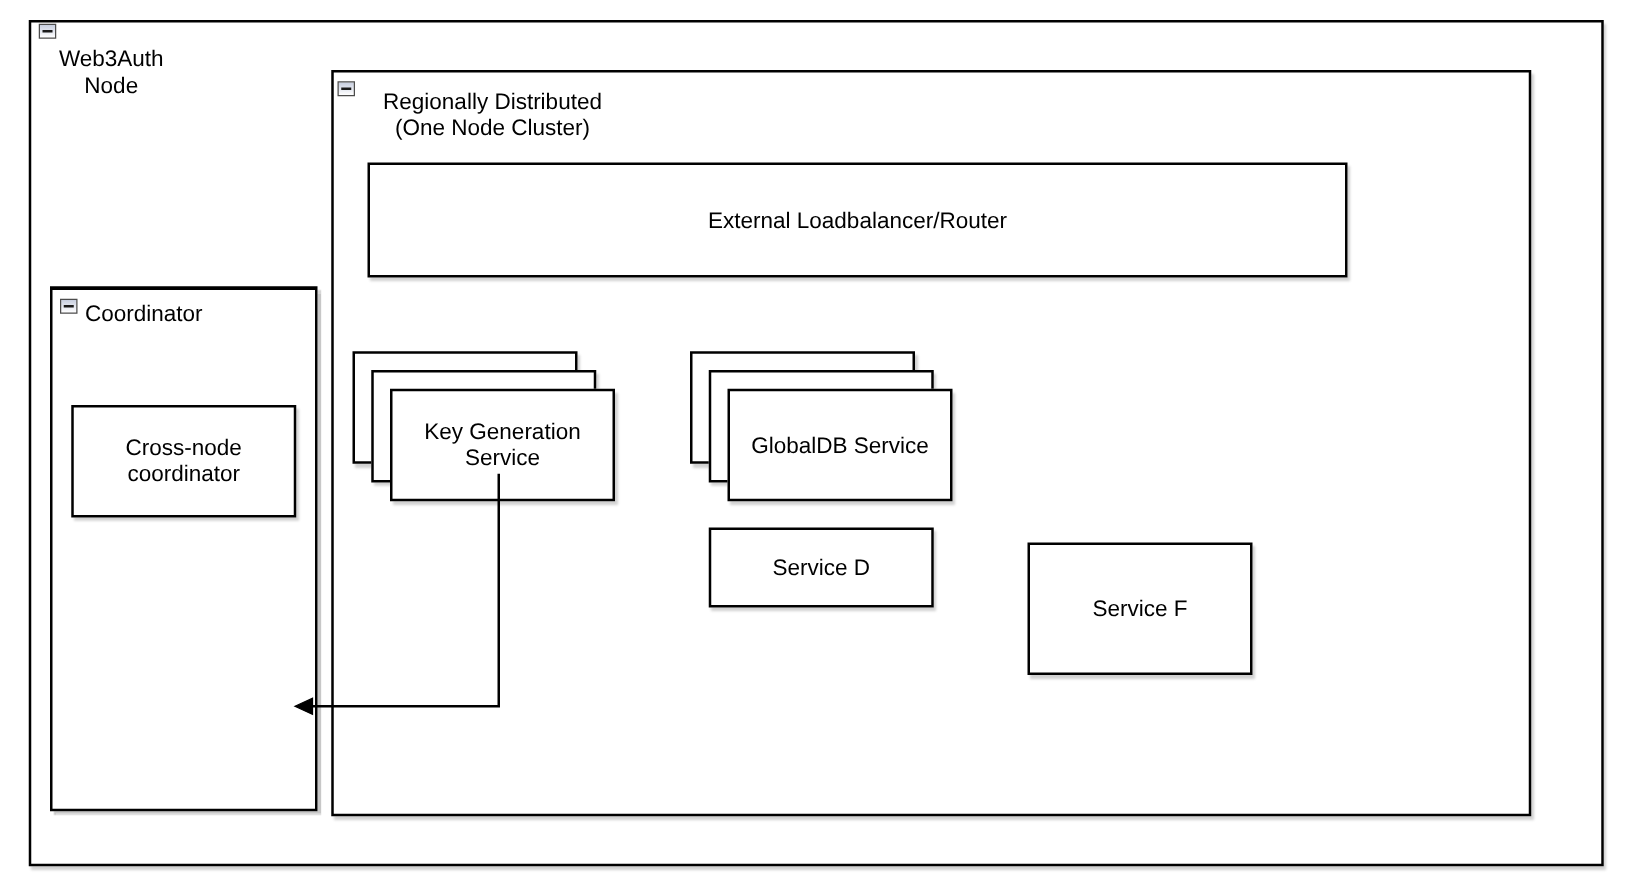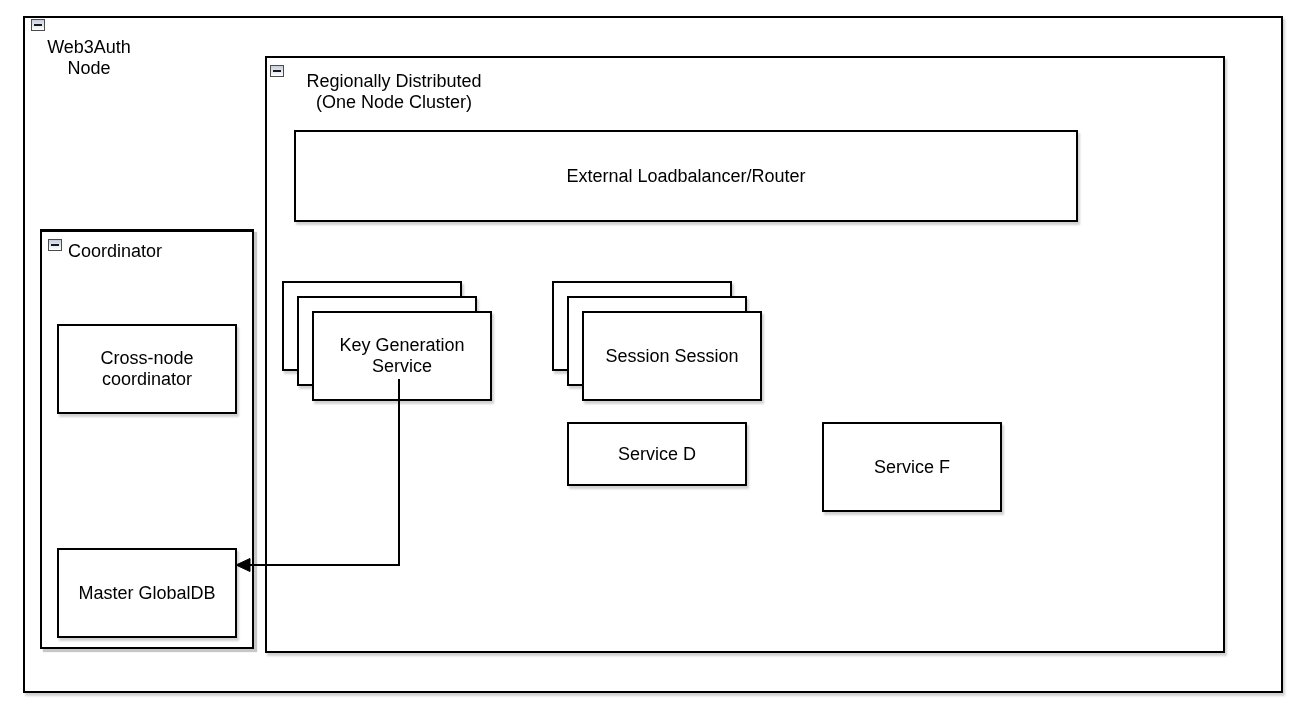"Session Session" div { text: Session Session -> GlobalDB Service }
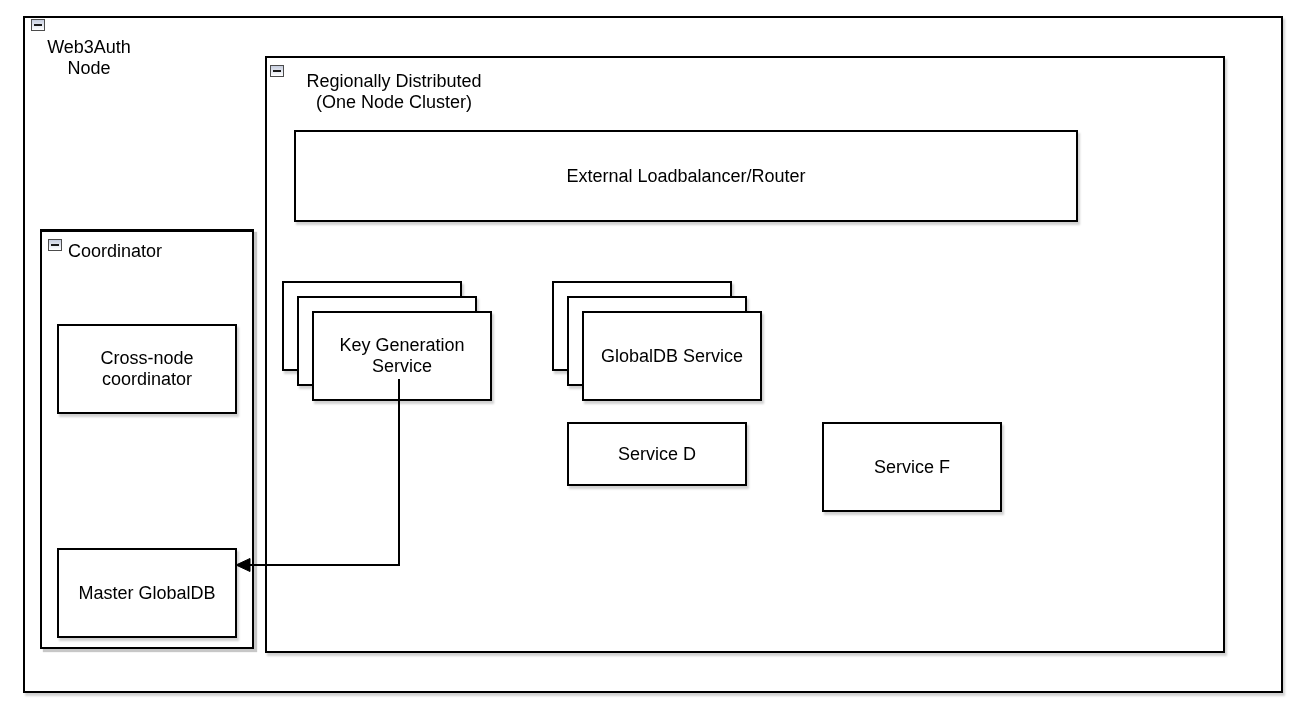"Service F" .service-f { height: 90px -> 106px; top: 364px -> 376px }
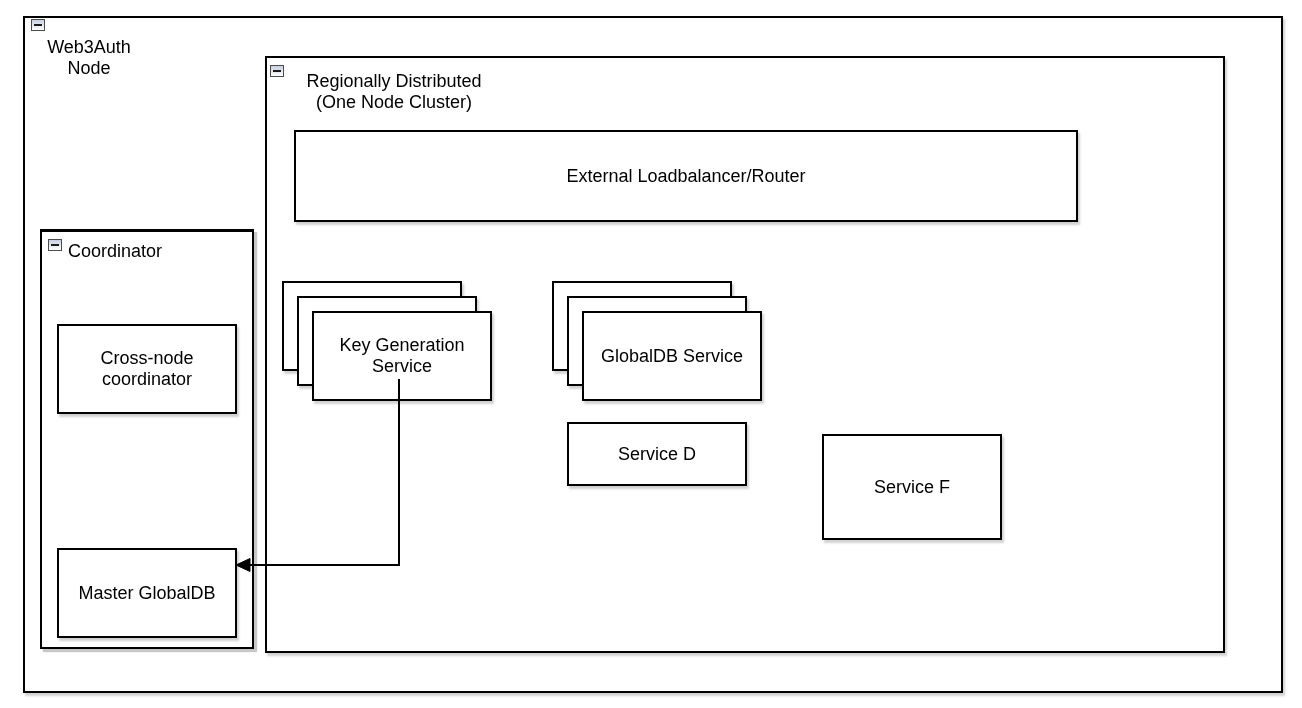"Master GlobalDB" div.box { html: <div> <div>Master GlobalDB</div> </div> -> none }
